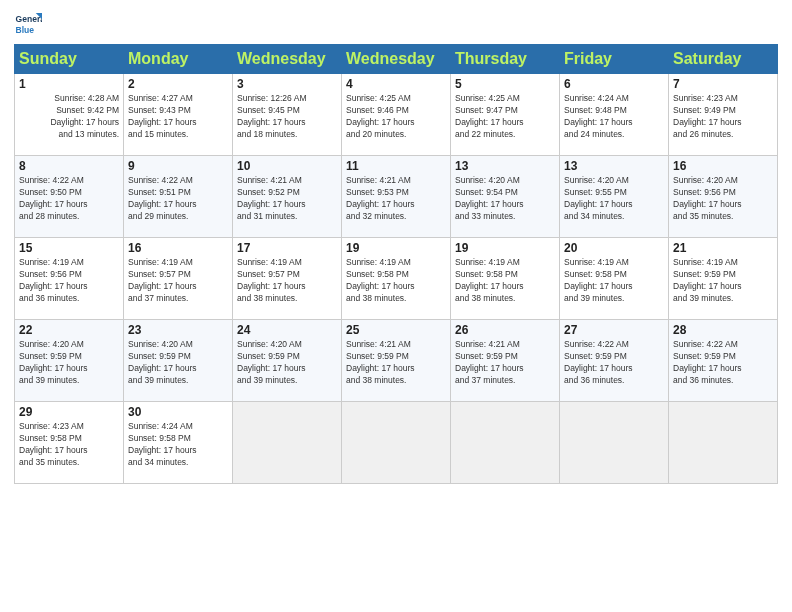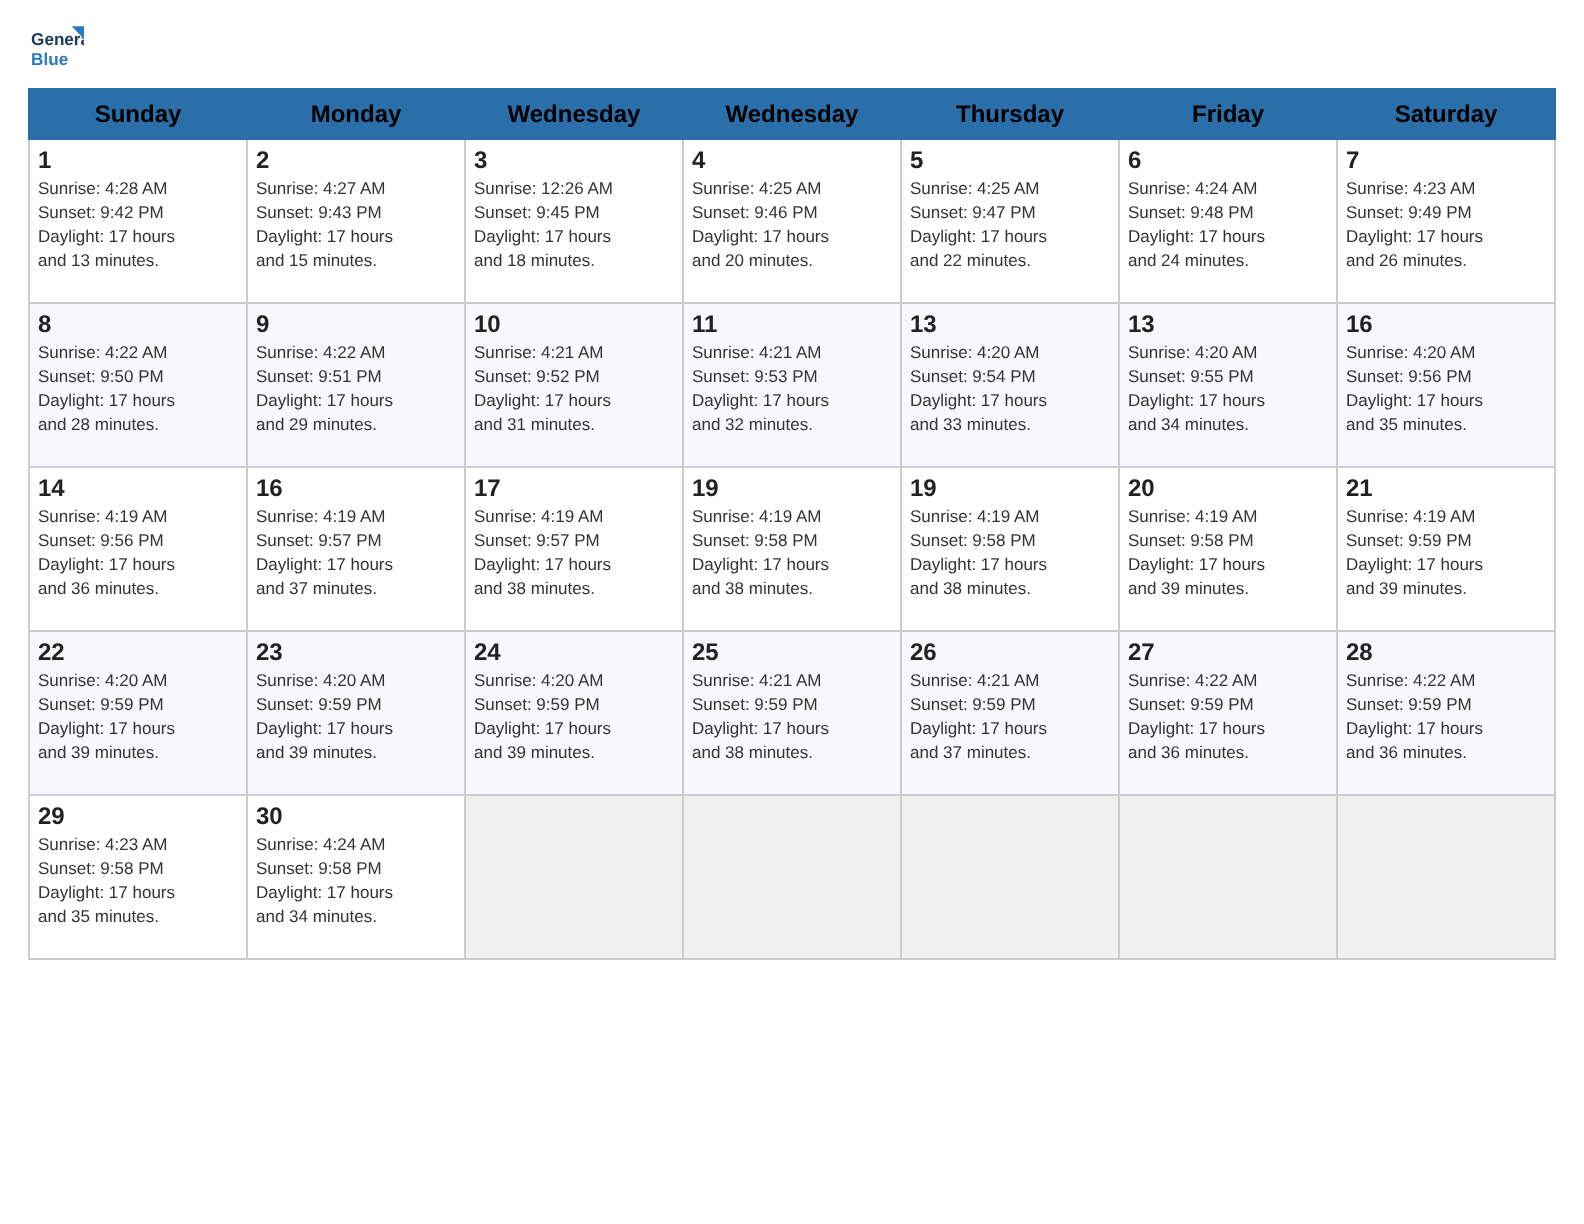"Sunday" thead tr th { color: #000000 -> #bef264; font-size: 12px -> 16px; text-align: center -> left }
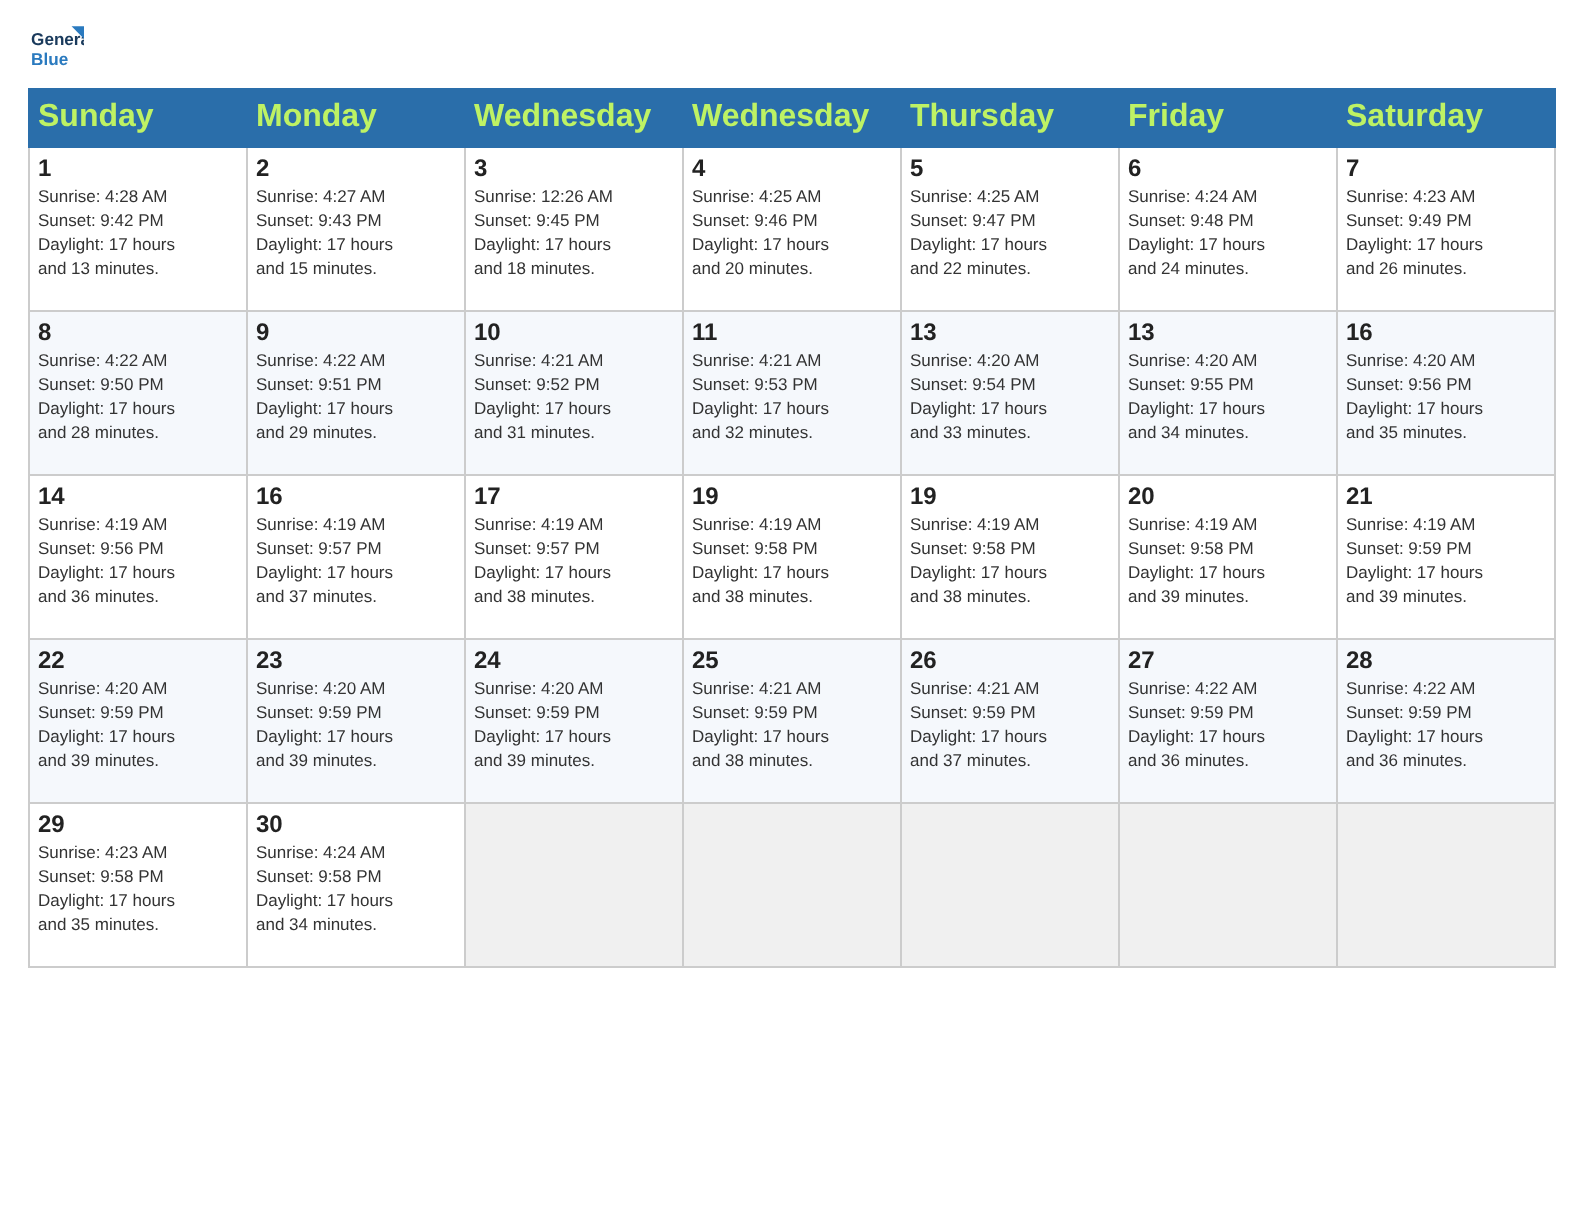"Sunrise: 4:28 AM" div.day-info { text-align: none -> right }
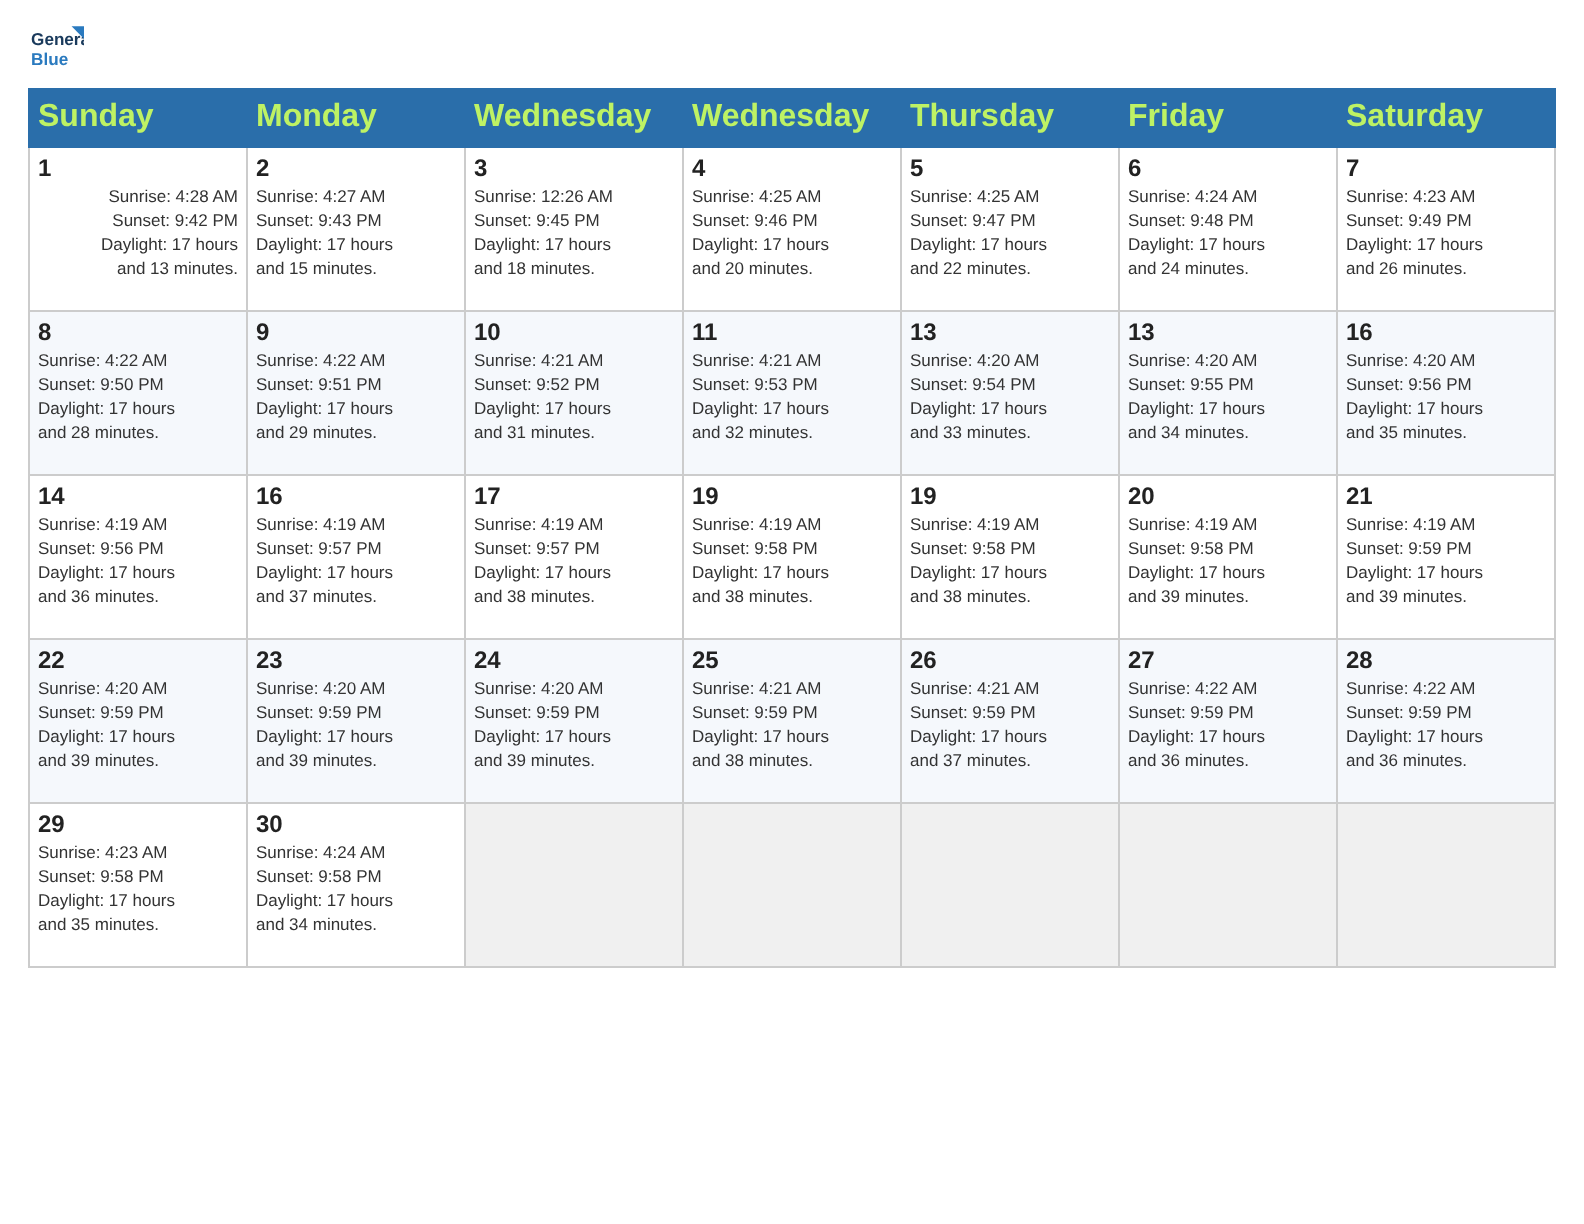"14" span.day-num { text: 14 -> 15 }
